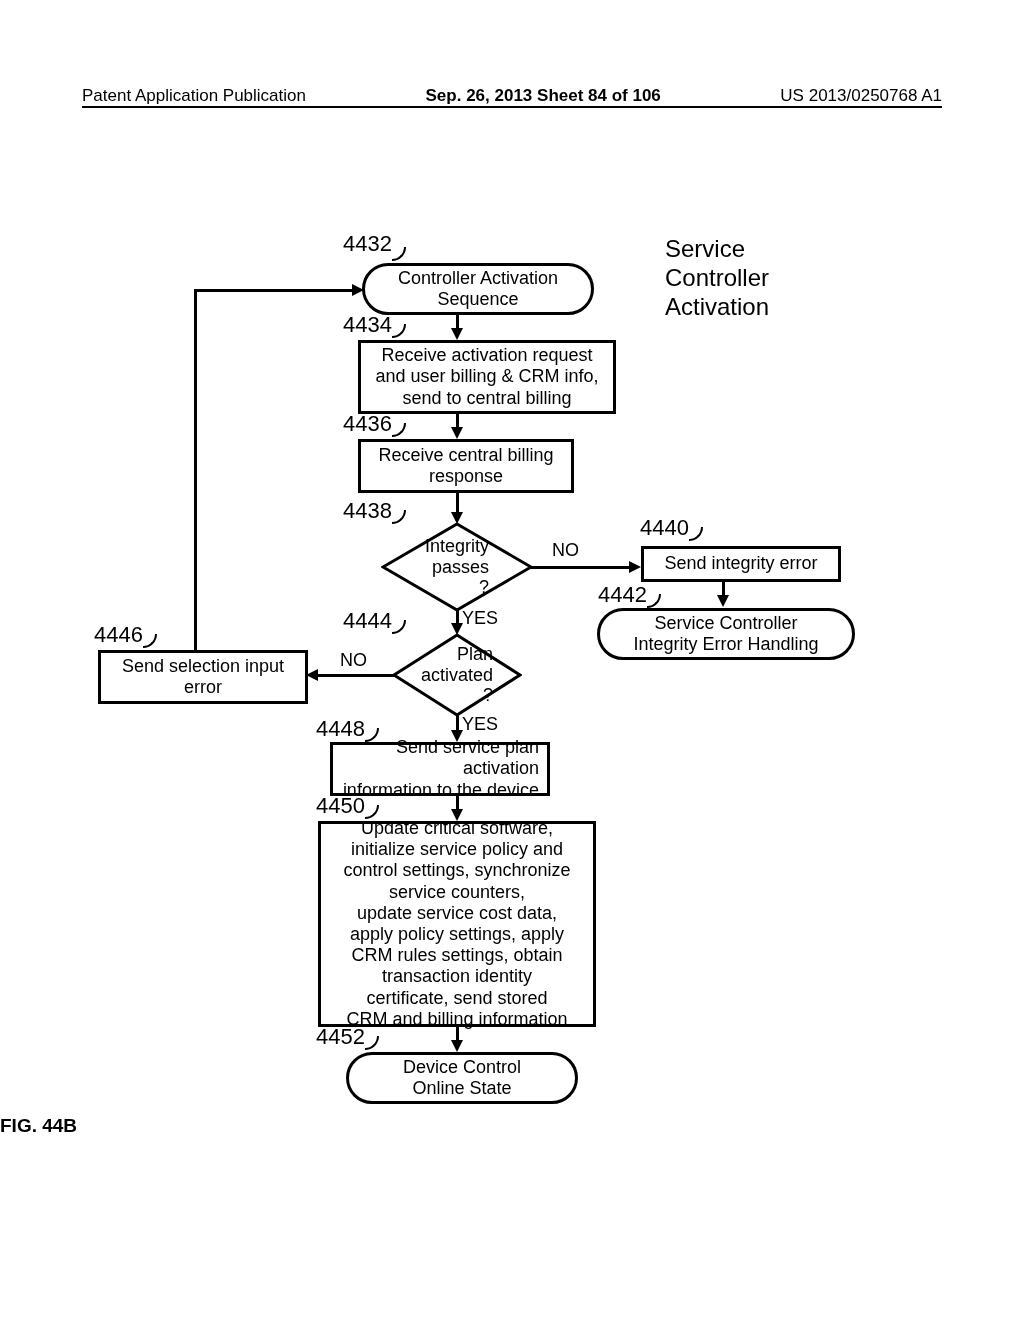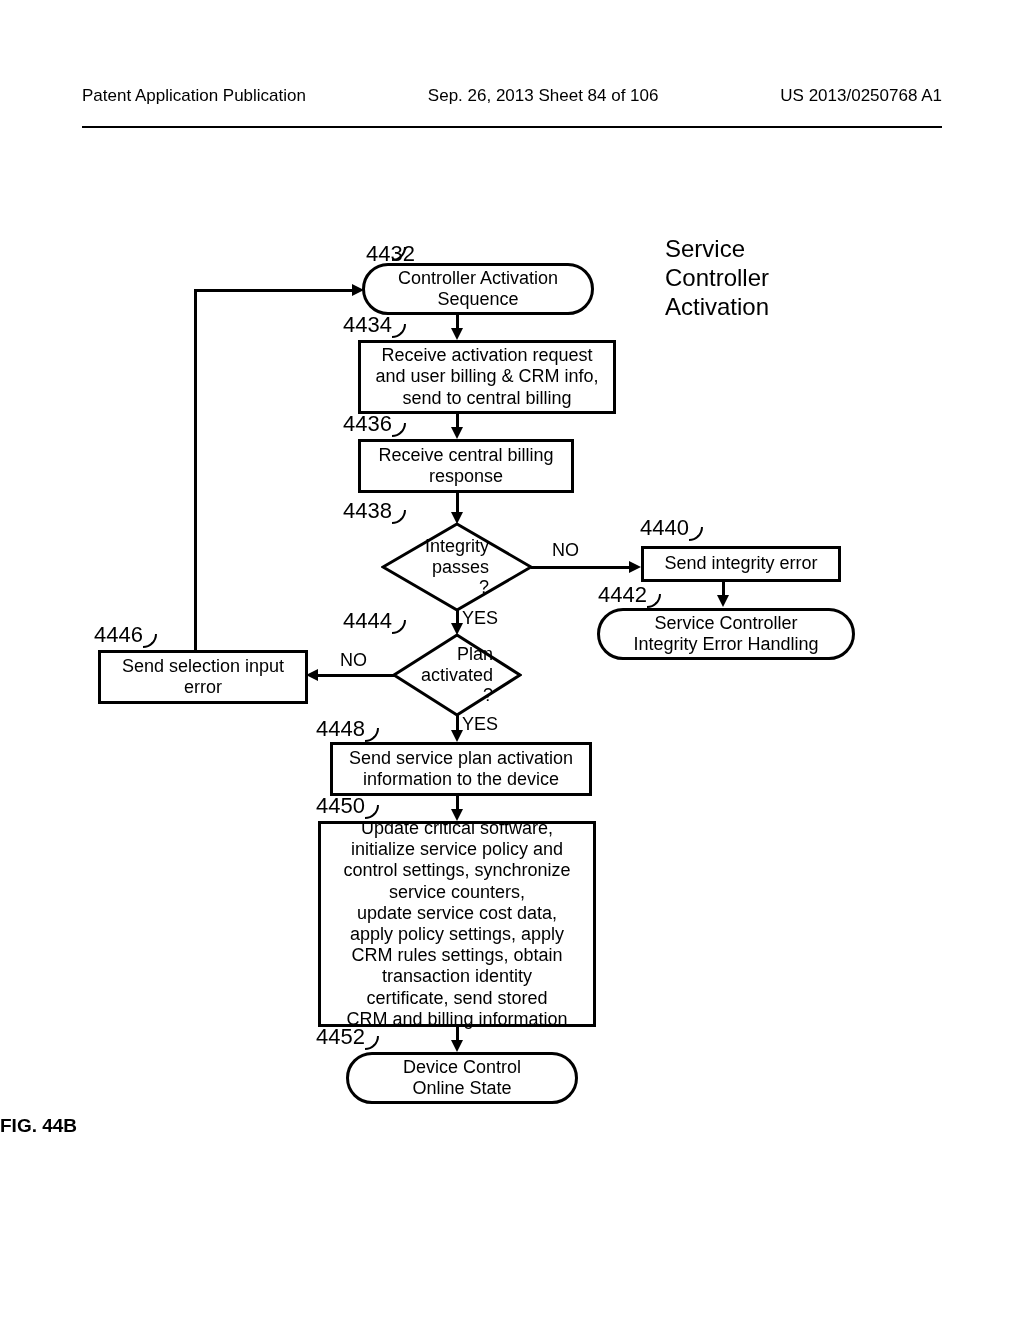"Patent Application Publication" .header { padding-bottom: 20px -> 0 }
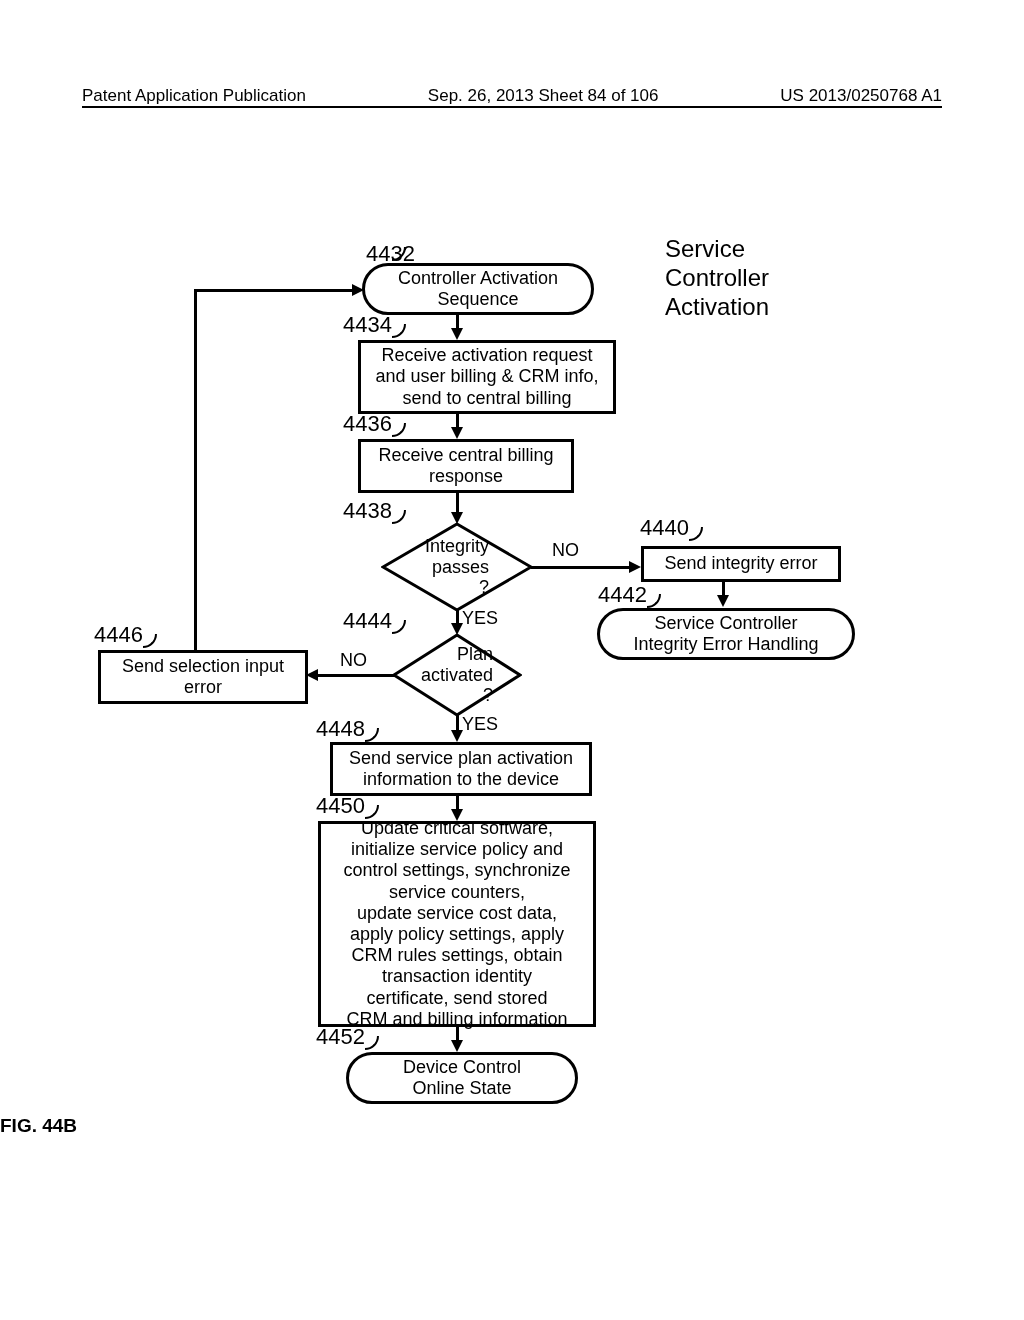"Sep. 26, 2013 Sheet 84" .header .mid { font-weight: normal -> bold }
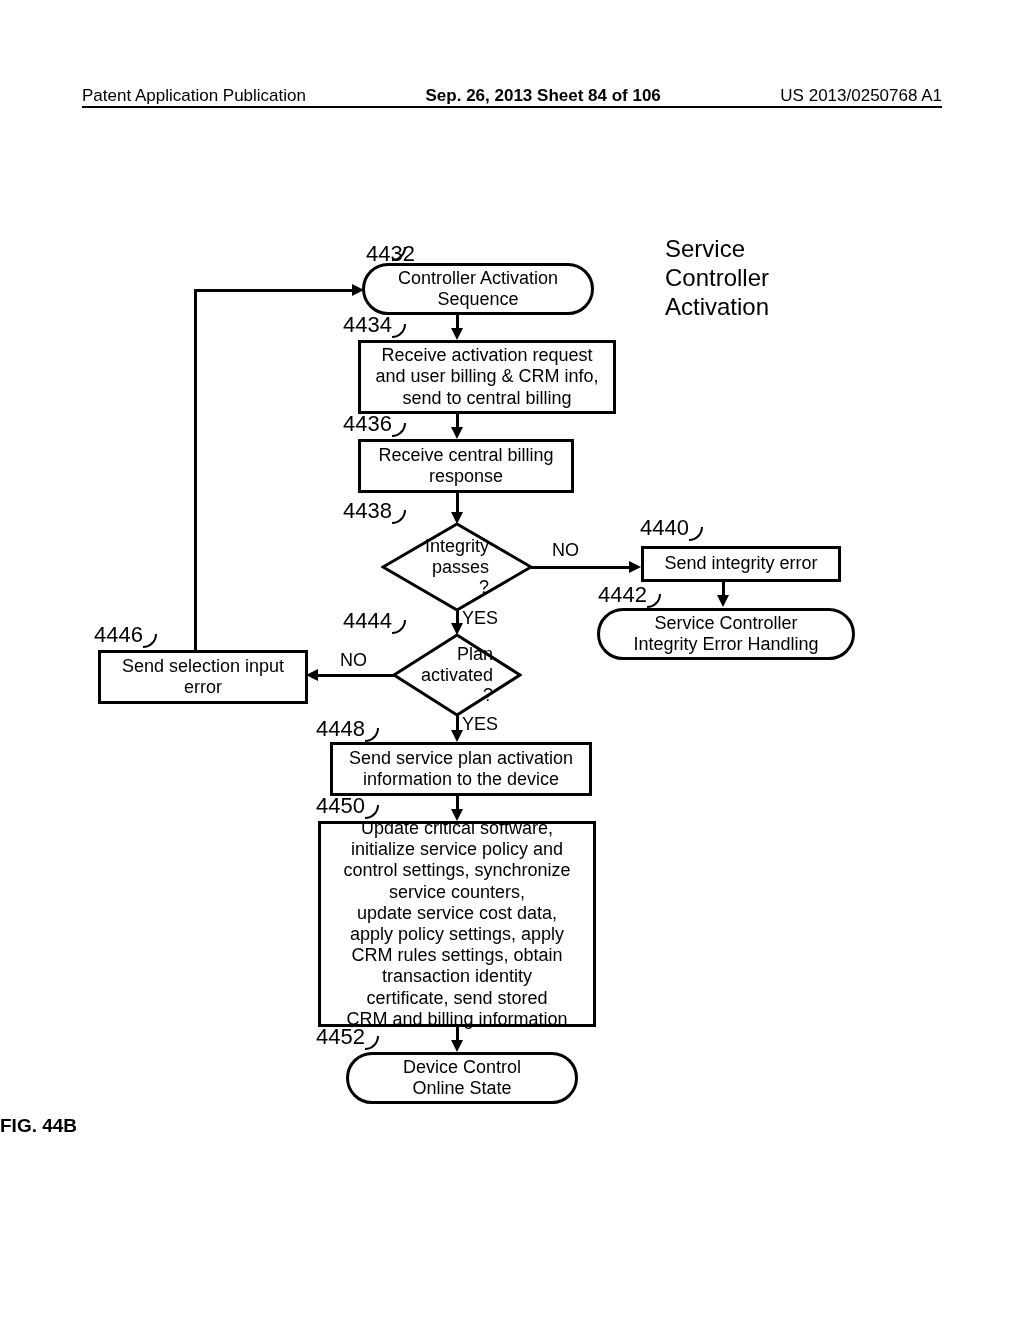"4432" div.ref { margin-left: 23px -> none; top: 243px -> 233px }
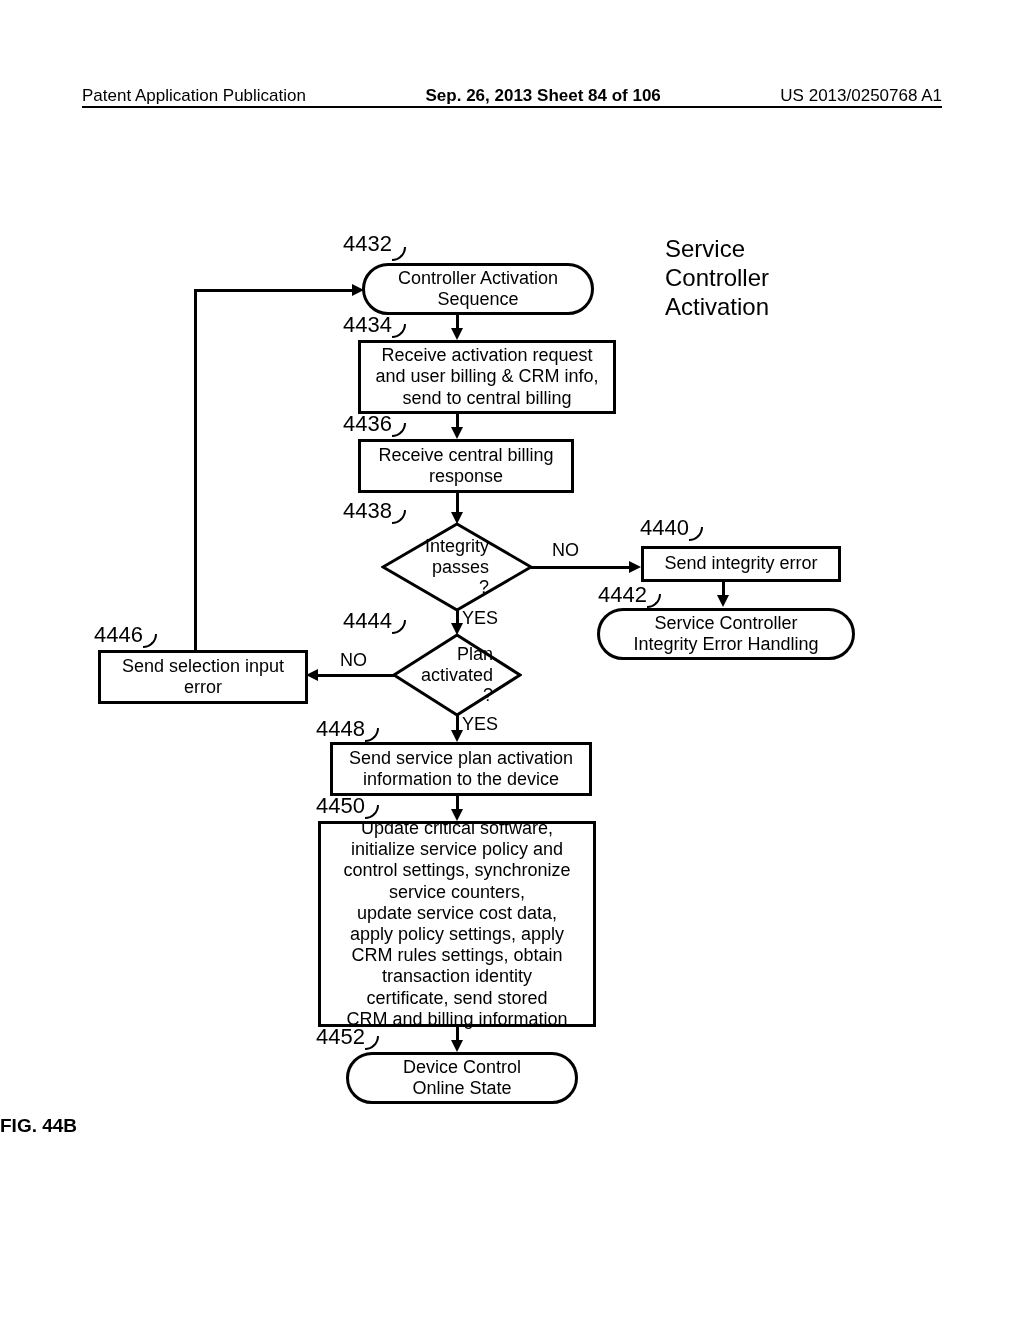"Send service plan activation" div.process { text-align: none -> right; width: 262px -> 220px }
